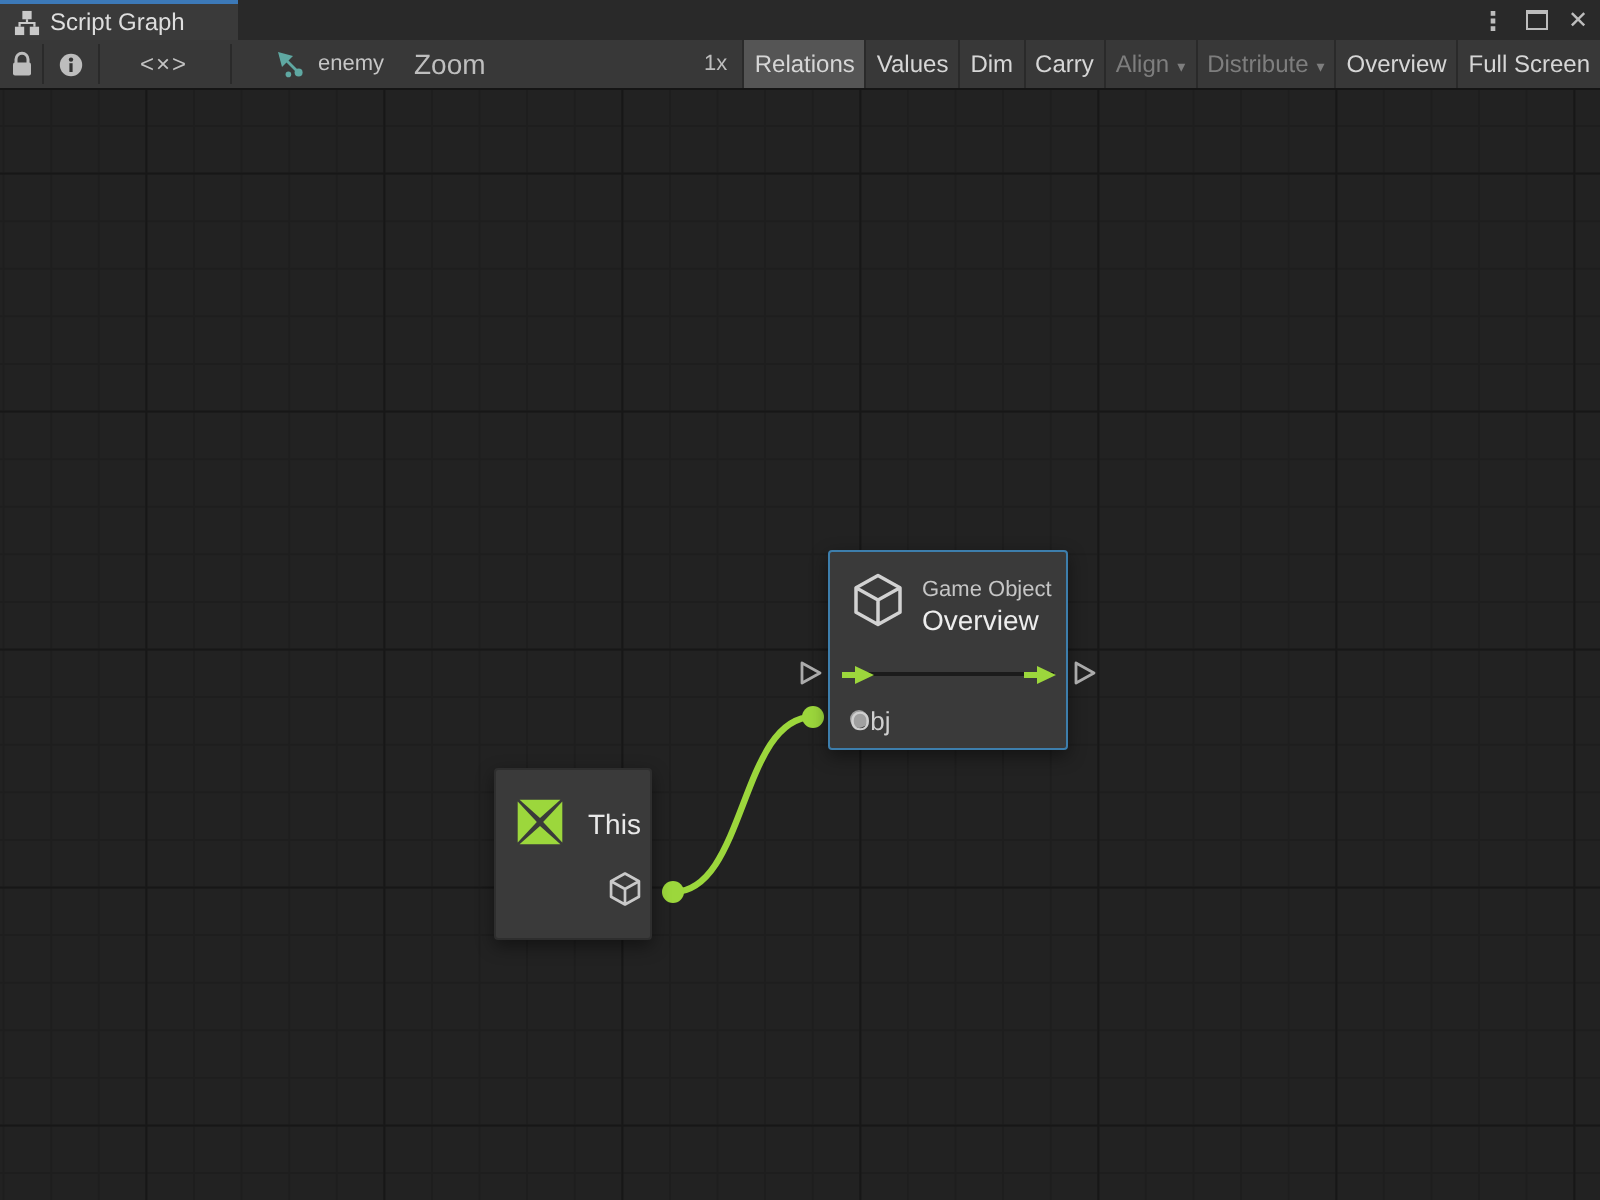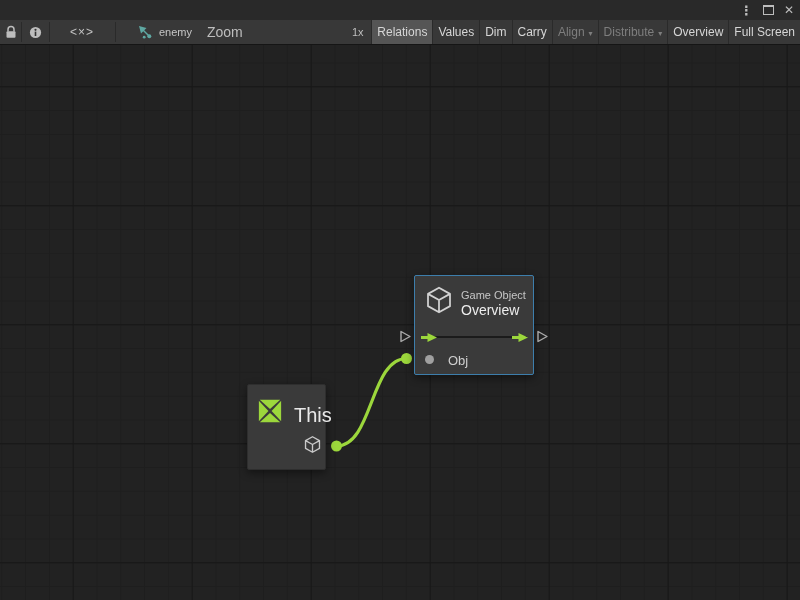"Script Graph" div.tab { html: none -> <div> <svg> <rect></rect> <rect></rect> <rect></rect> <path></path> </svg> <span>Script Graph</span> </div> }
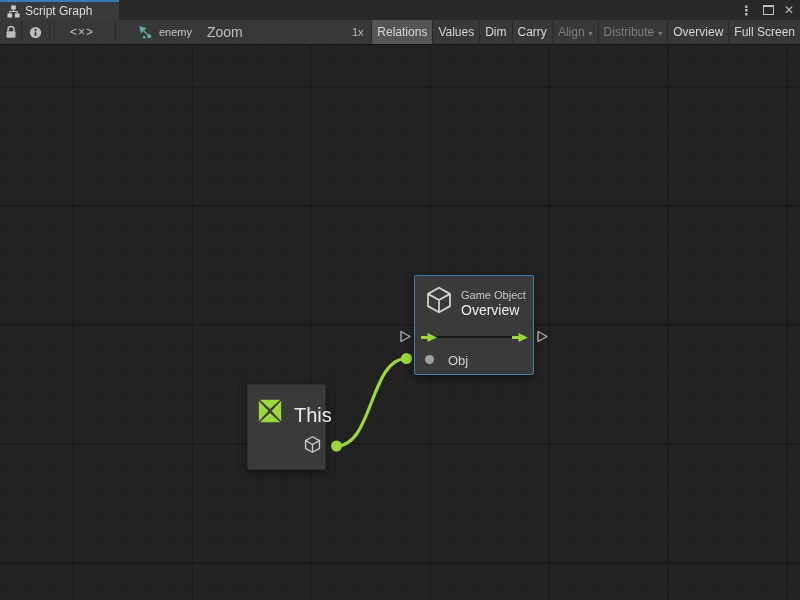"Obj" .obj-label { left: 33px -> 10px }
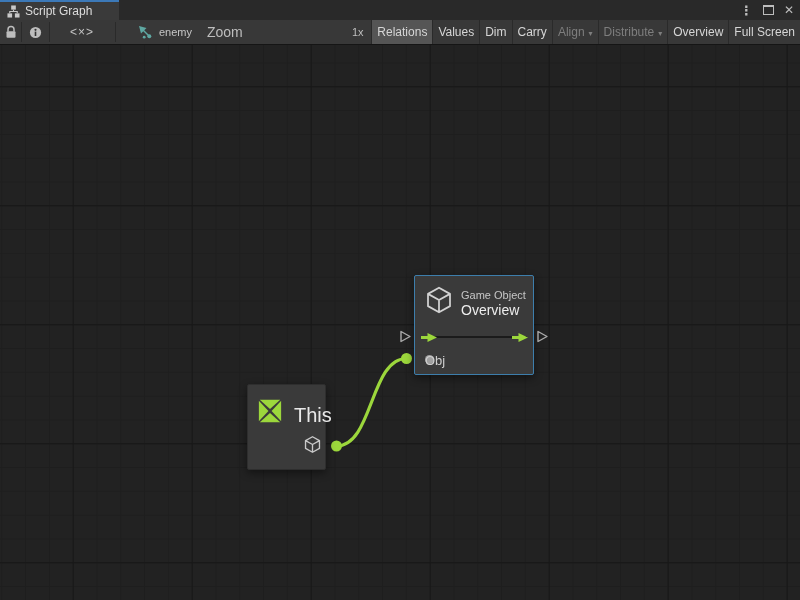"This" .this-title { font-size: 20px -> 14px }
